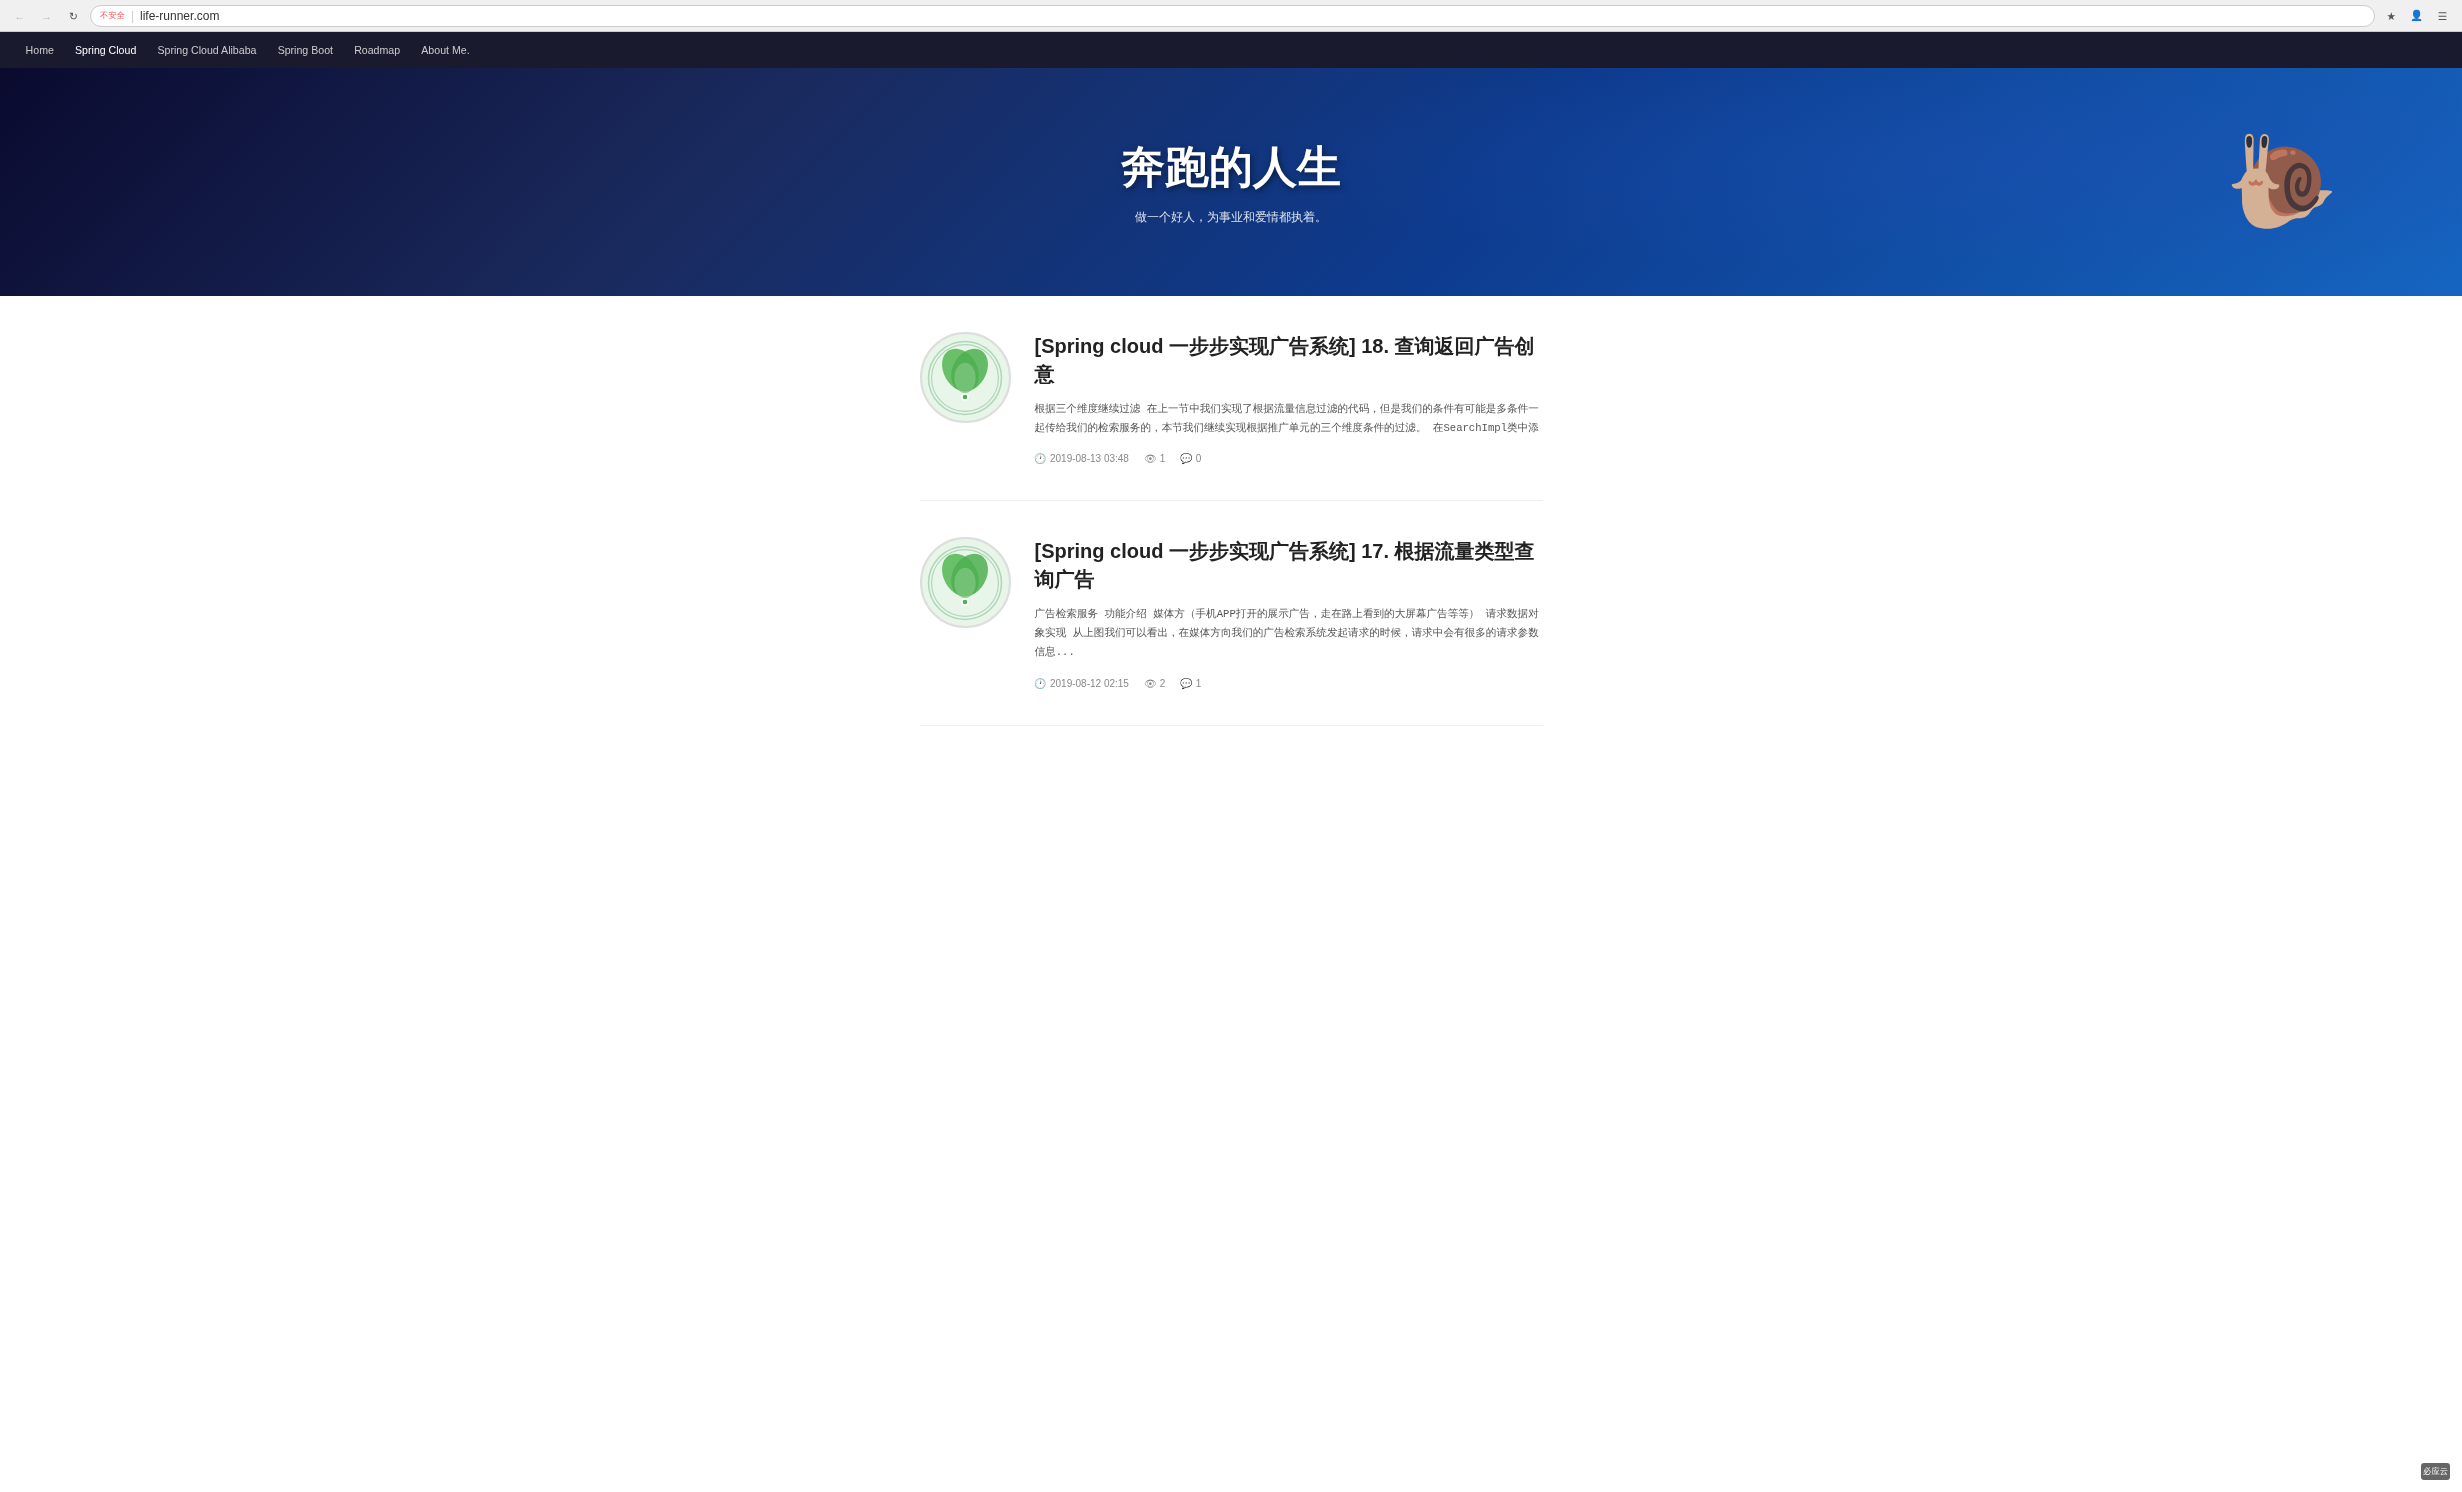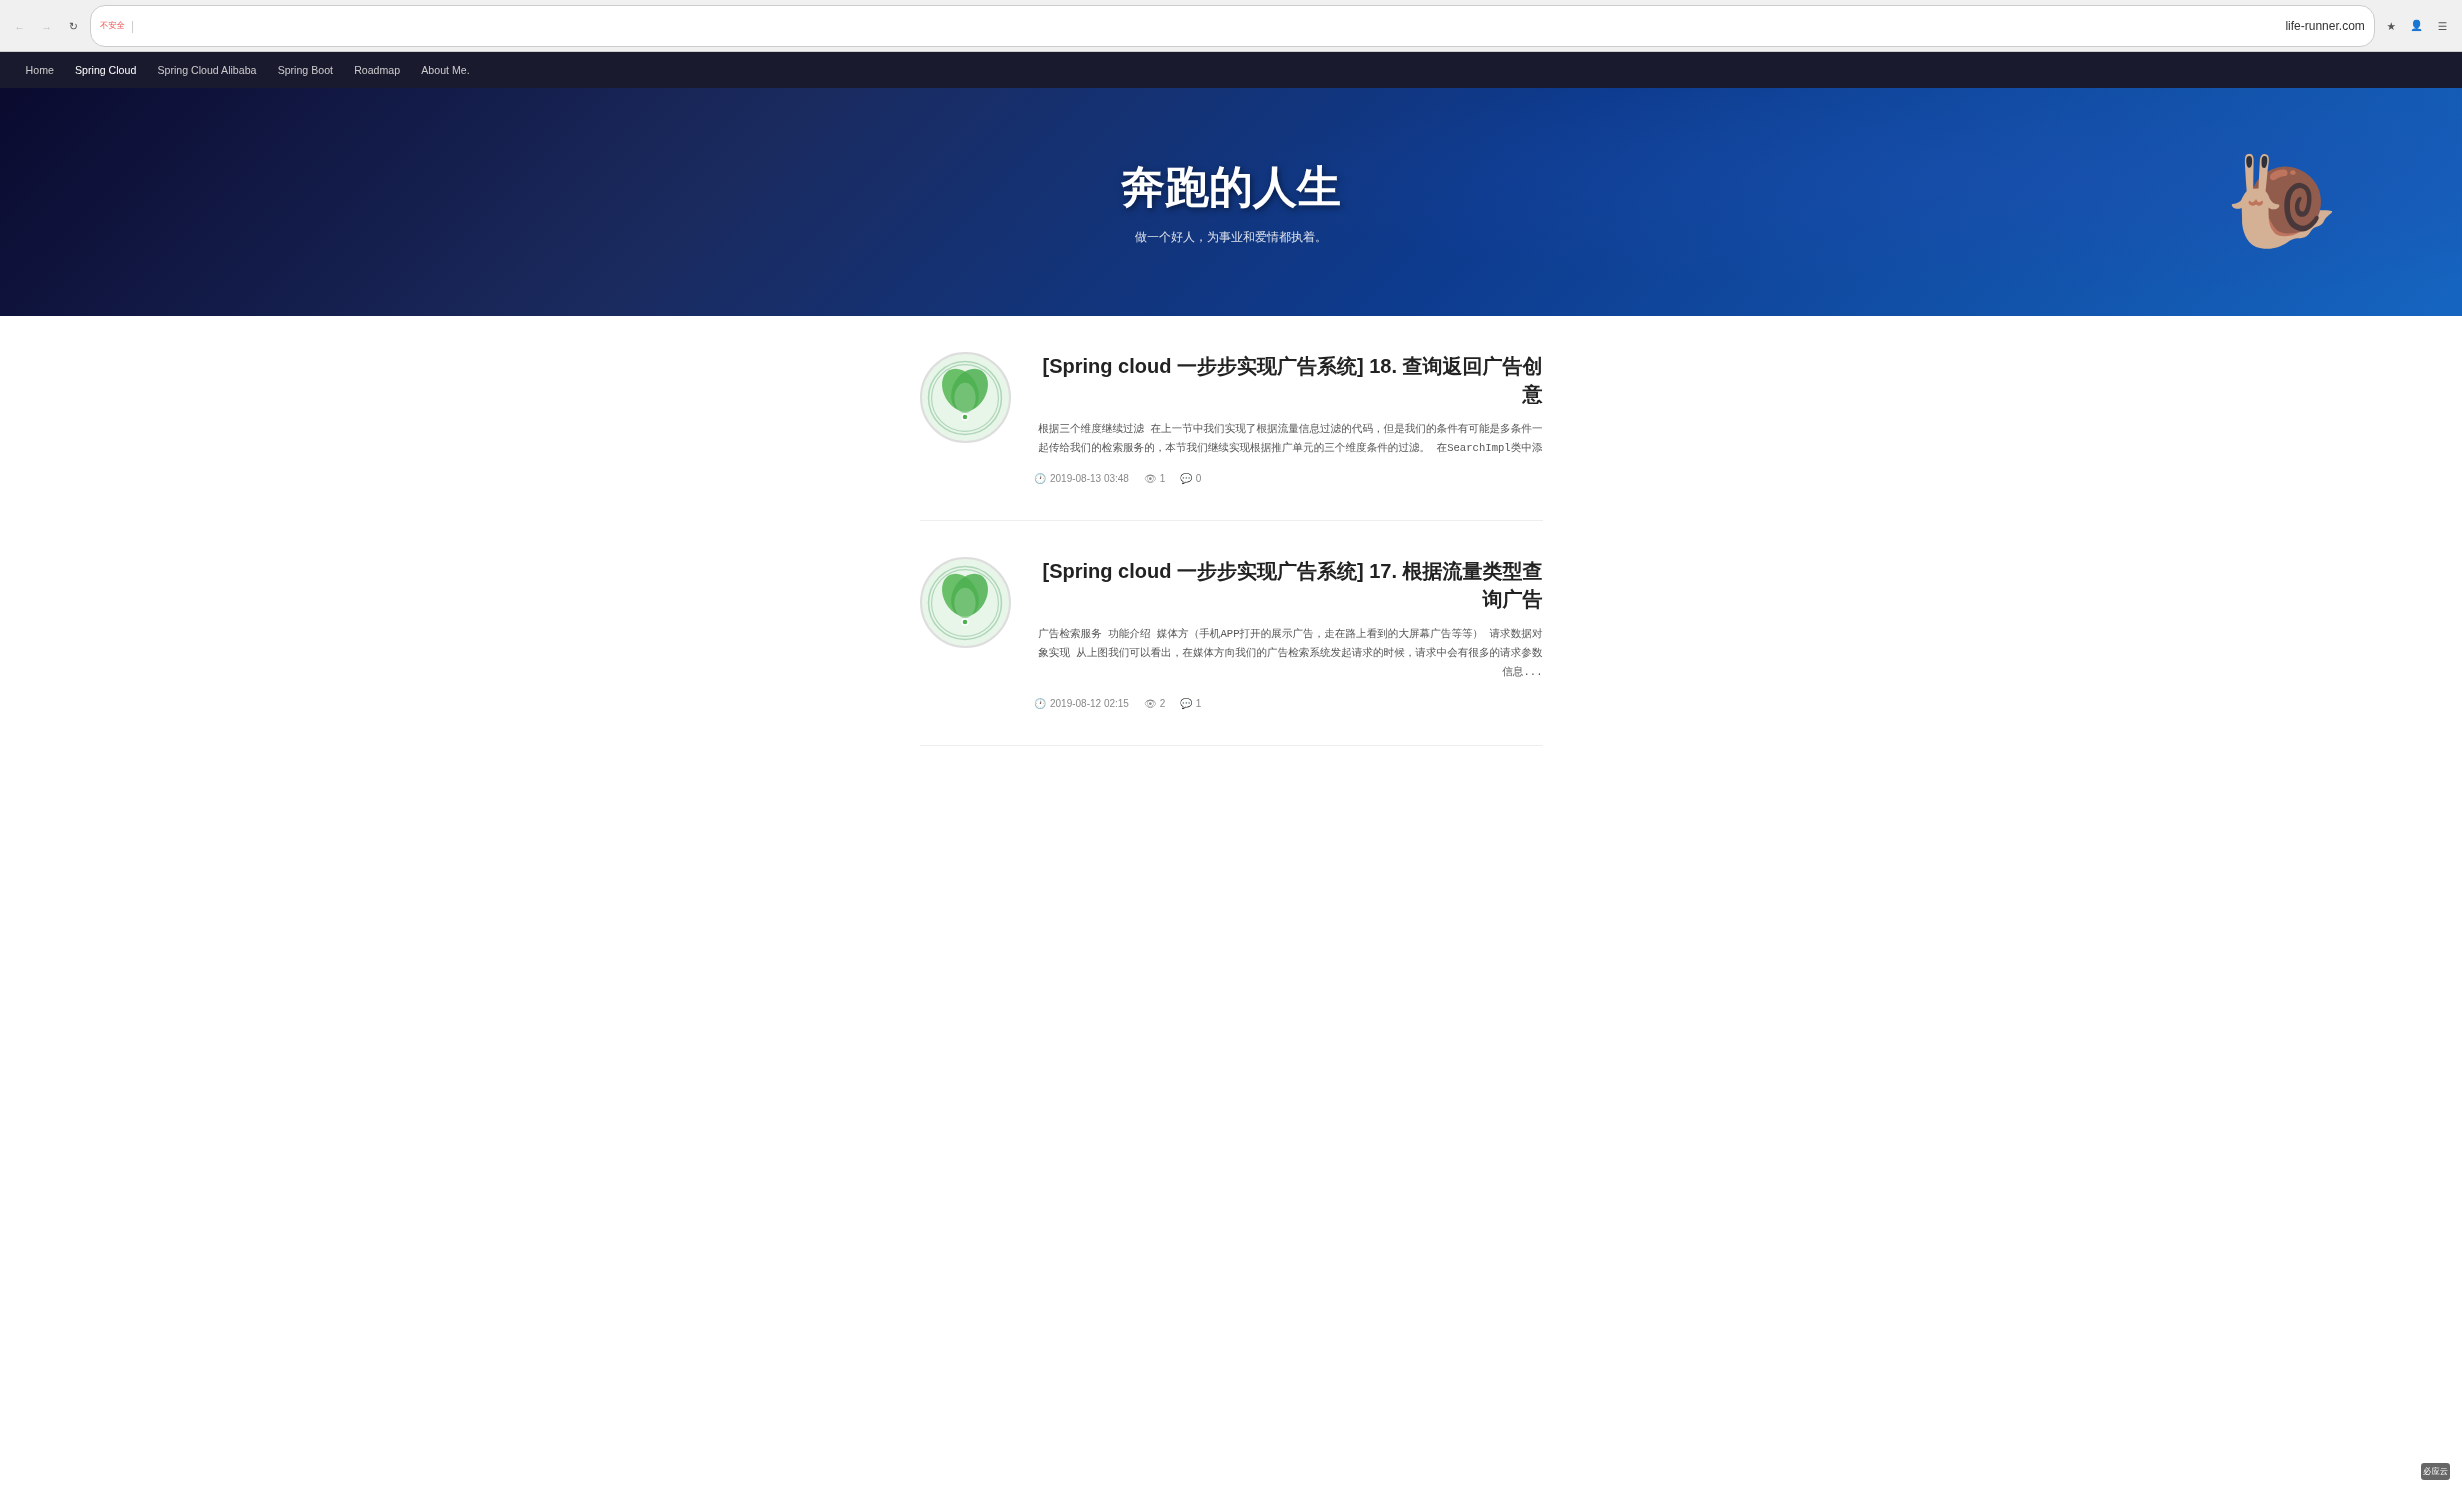"不安全" .browser-address-bar { padding: 13px 9px -> 3px 9px; text-align: right -> none }
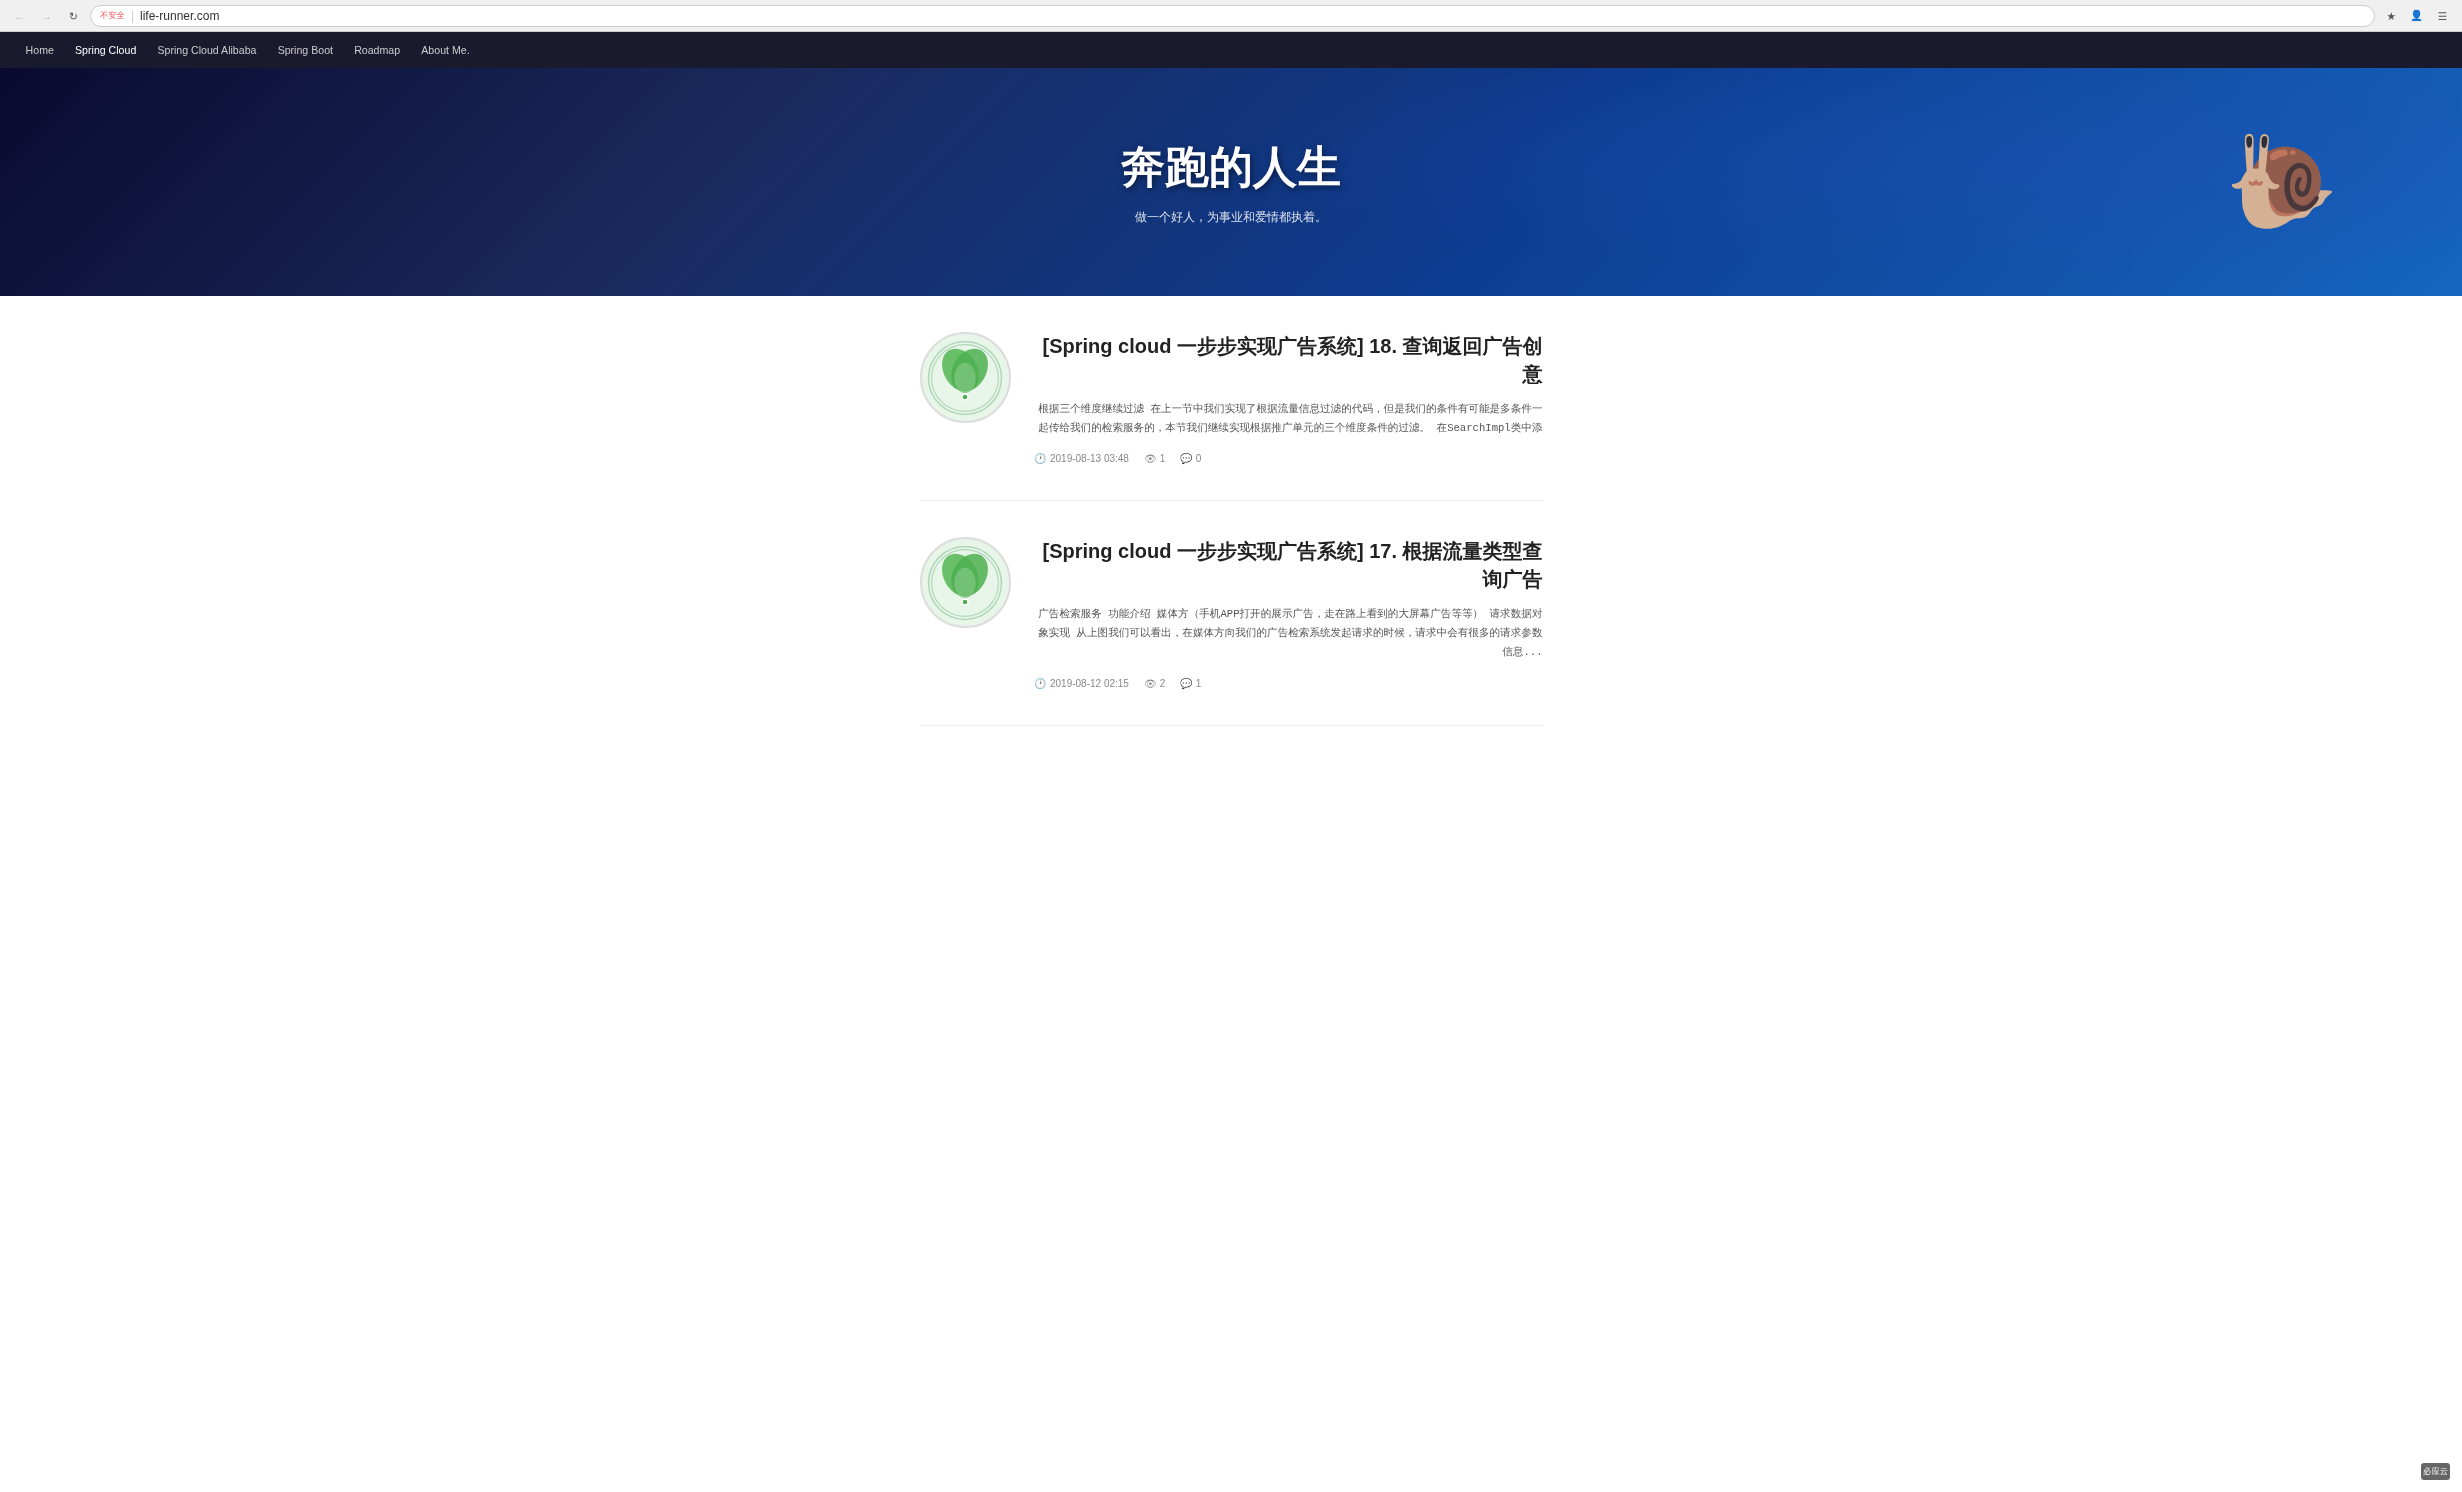"[Spring cloud 一步步实现广告系统] 18. 查询返回广告创意" .post-content { text-align: right -> none }
